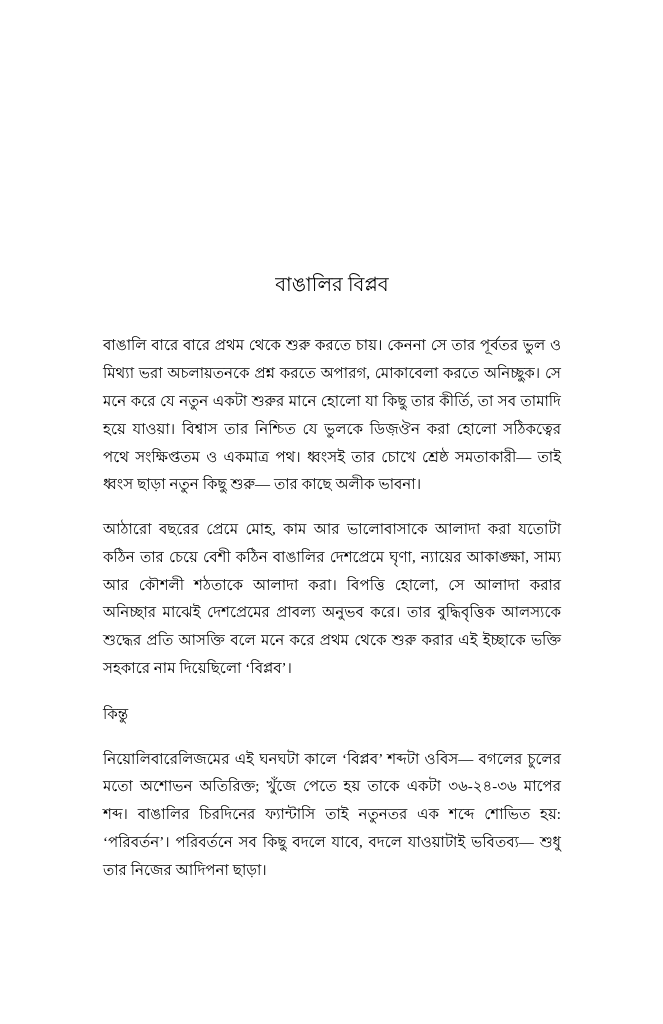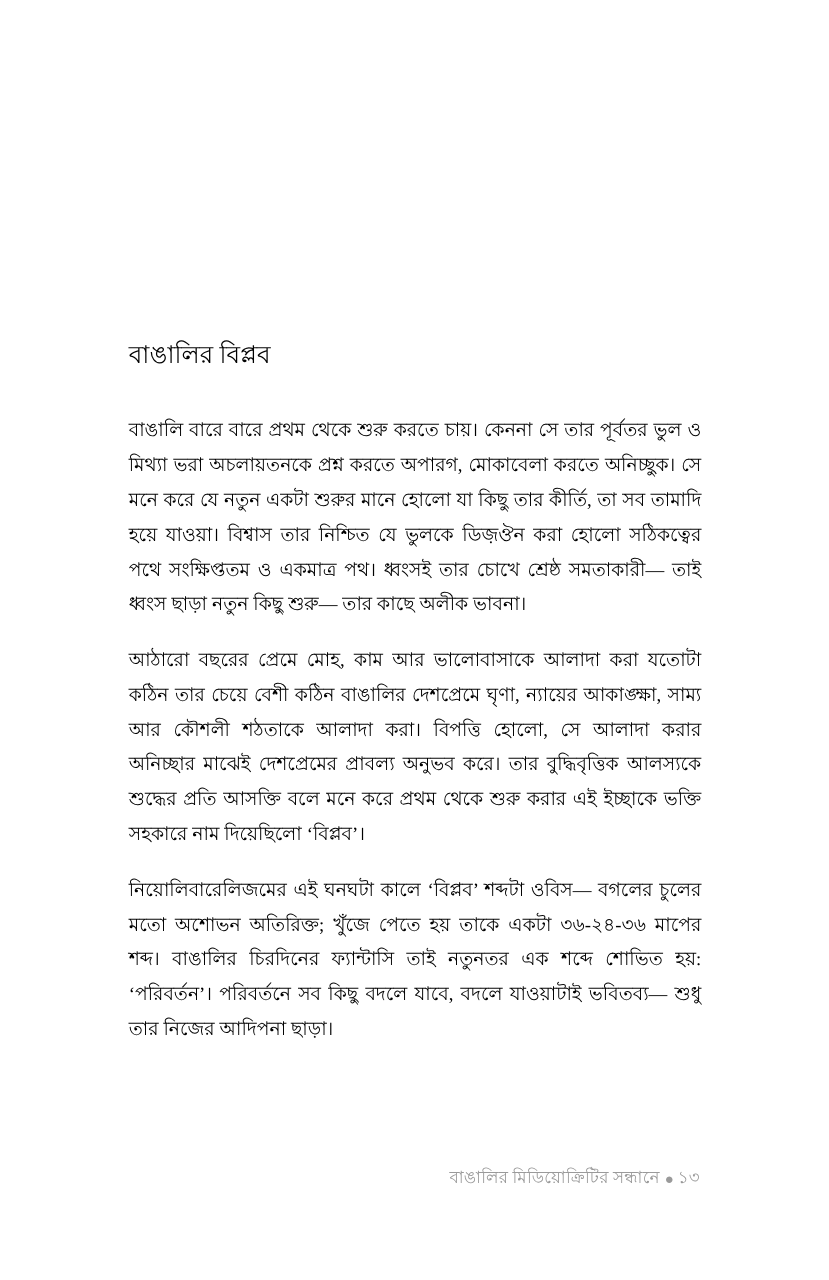"বাঙালির বিপ্লব" .chapter-title { text-align: left -> center }
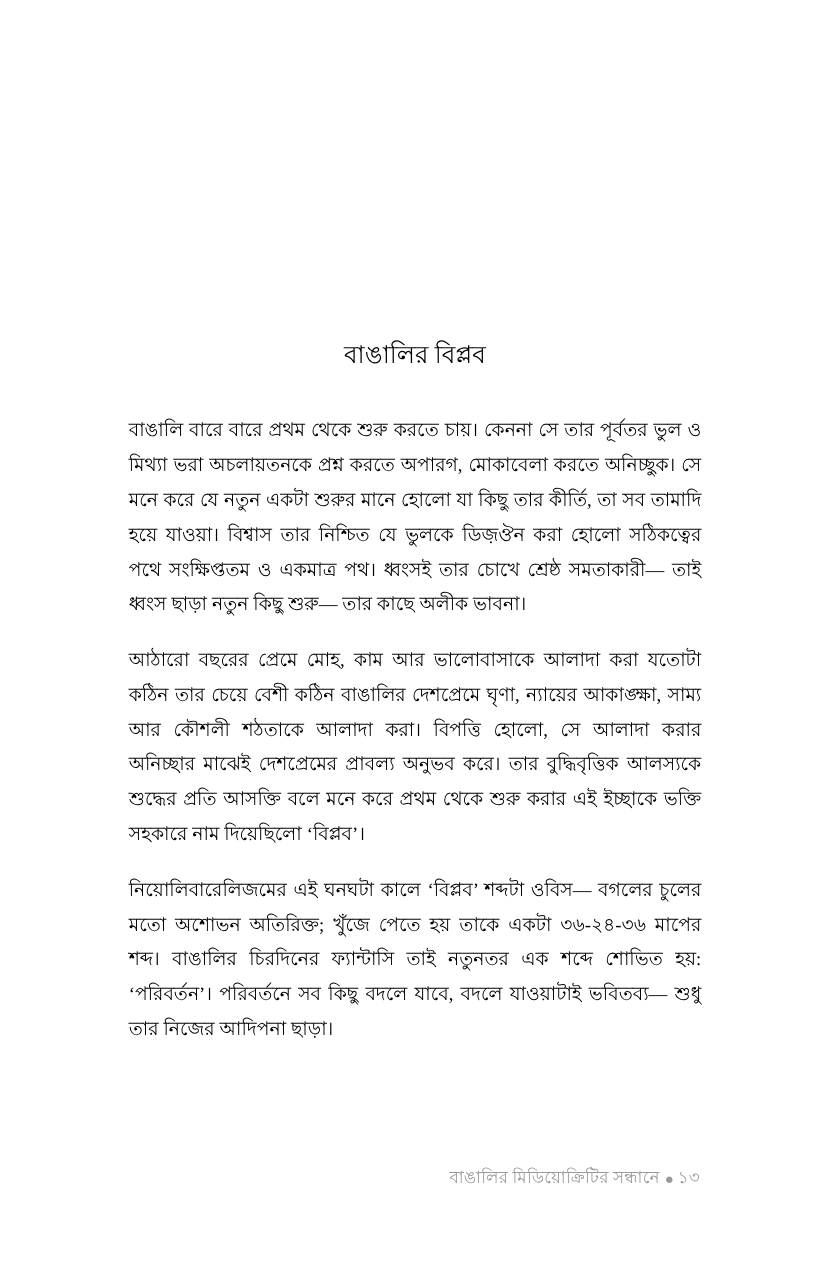"কিন্তু" p.body-para { html: none -> <p>কিন্তু</p> }
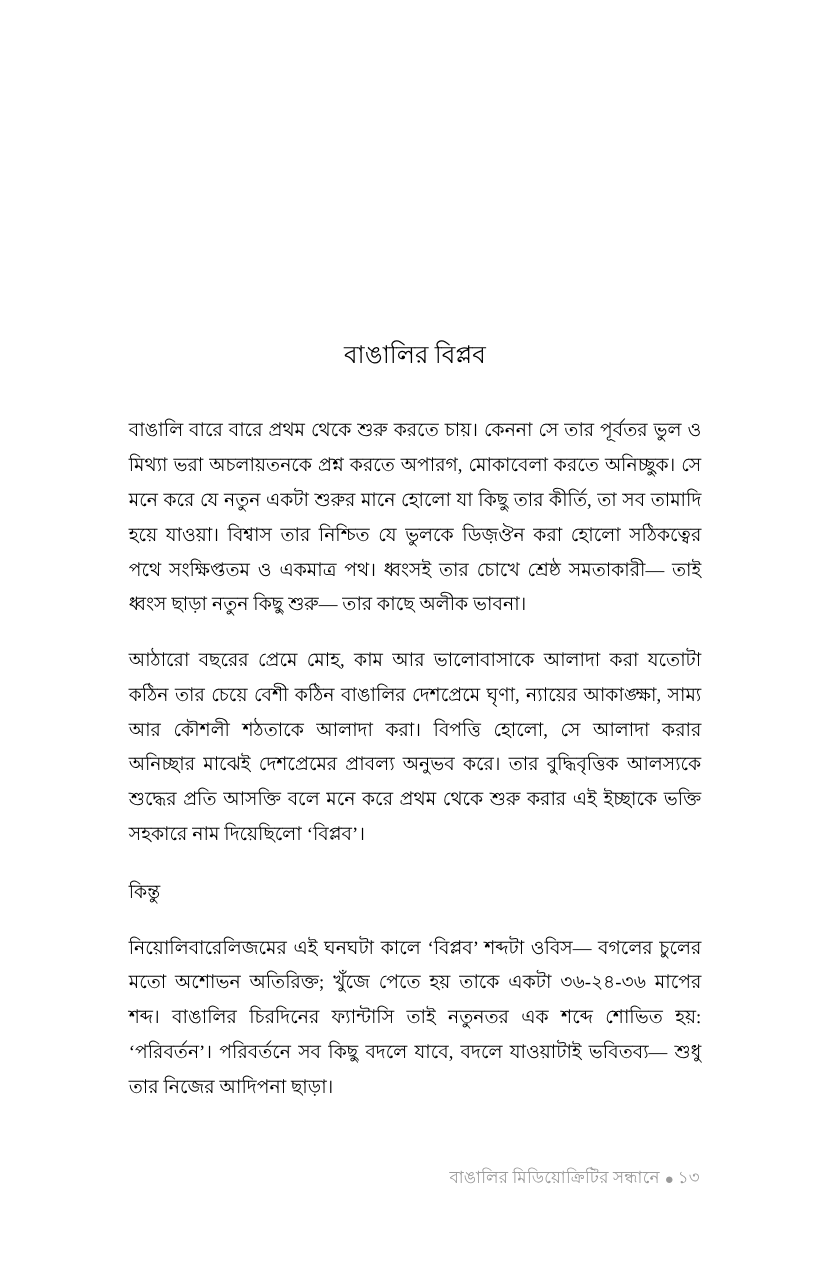"বাঙালির মিডিয়োক্রিটির সন্ধানে ● ১৩" div.footer { html: <div> <span>বাঙালির মিডিয়োক্রিটির সন্ধানে</span><span>●</span><span>১৩</span> </div> -> none }
